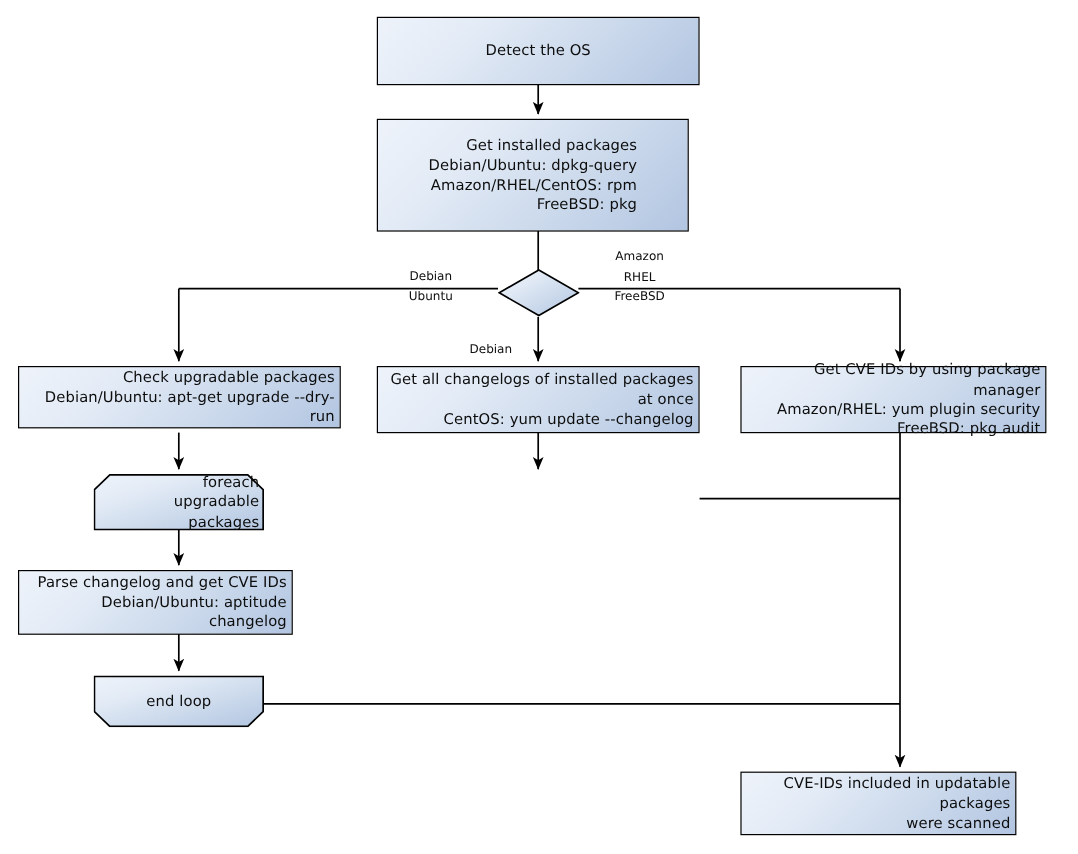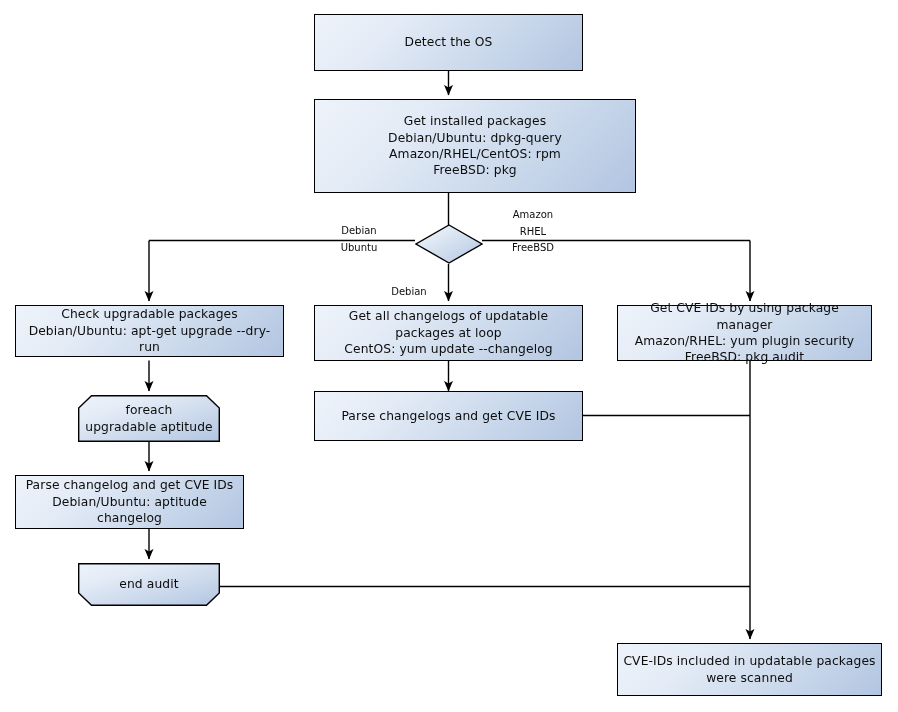"Detect the OS" .node { text-align: center -> right }
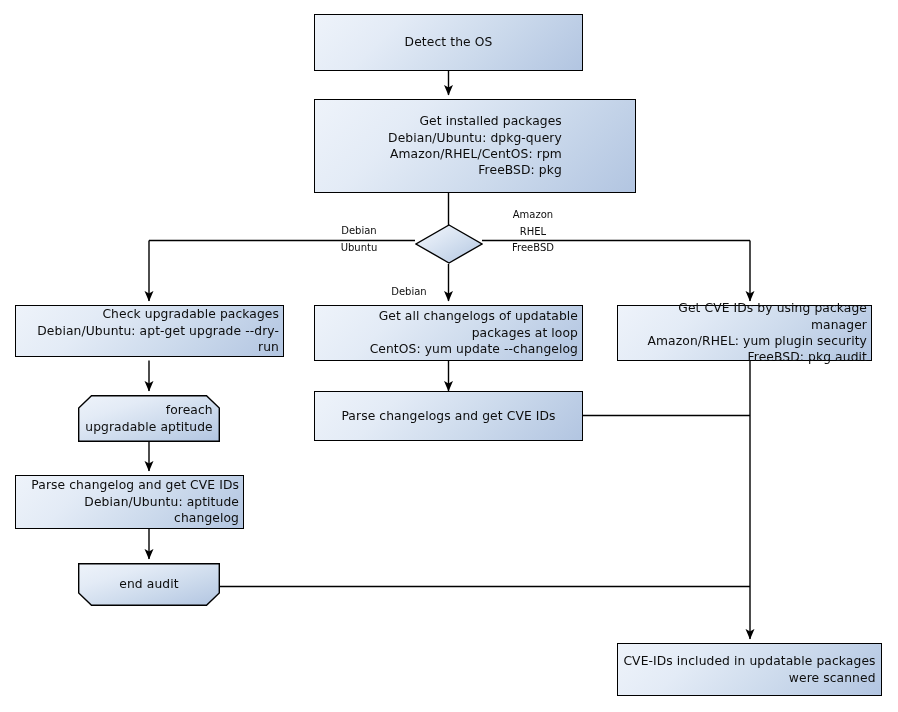"Get installed packages" div.node { width: 322px -> 260px }
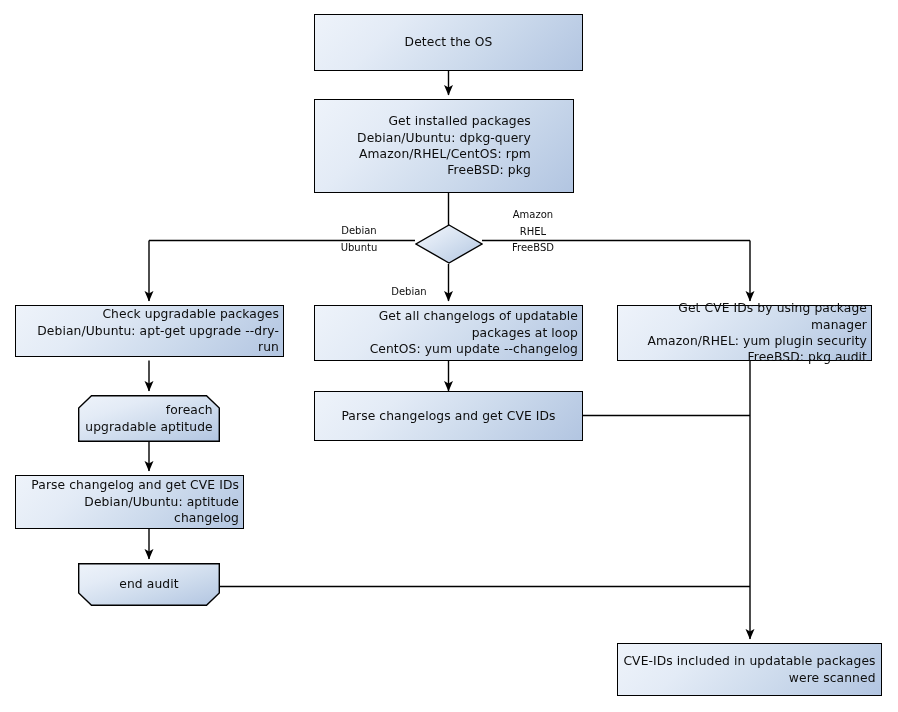"Get all changelogs of updatable" span.txt { text: updatable packages at loop -> installed packages at once }
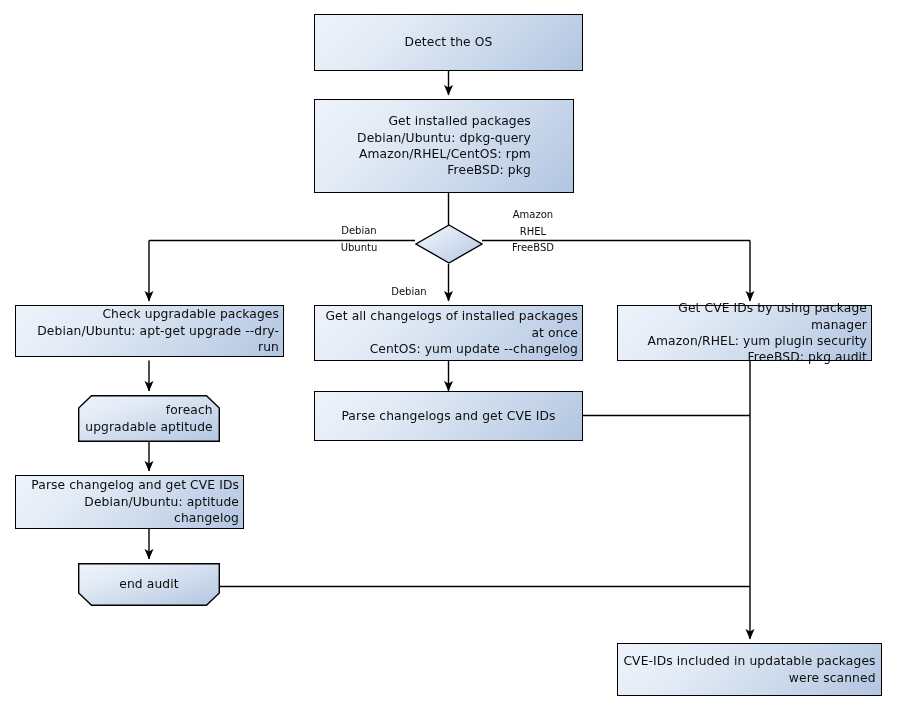"foreach" span.txt { text: aptitude -> packages }
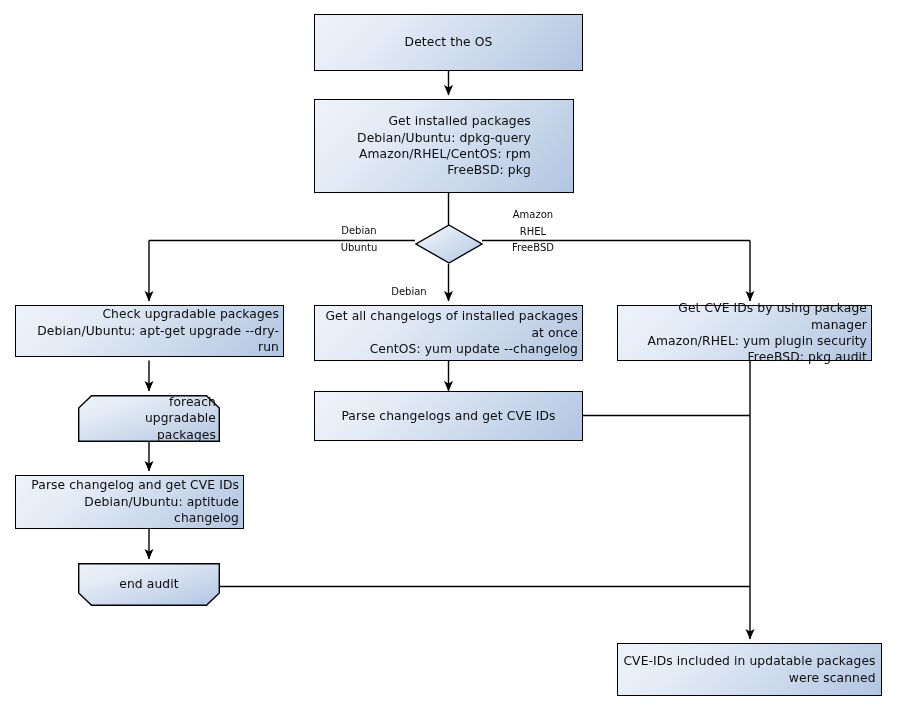"Parse changelogs and get CVE" div.node { html: <div> <span>Parse changelogs and get CVE IDs</span> </div> -> none }
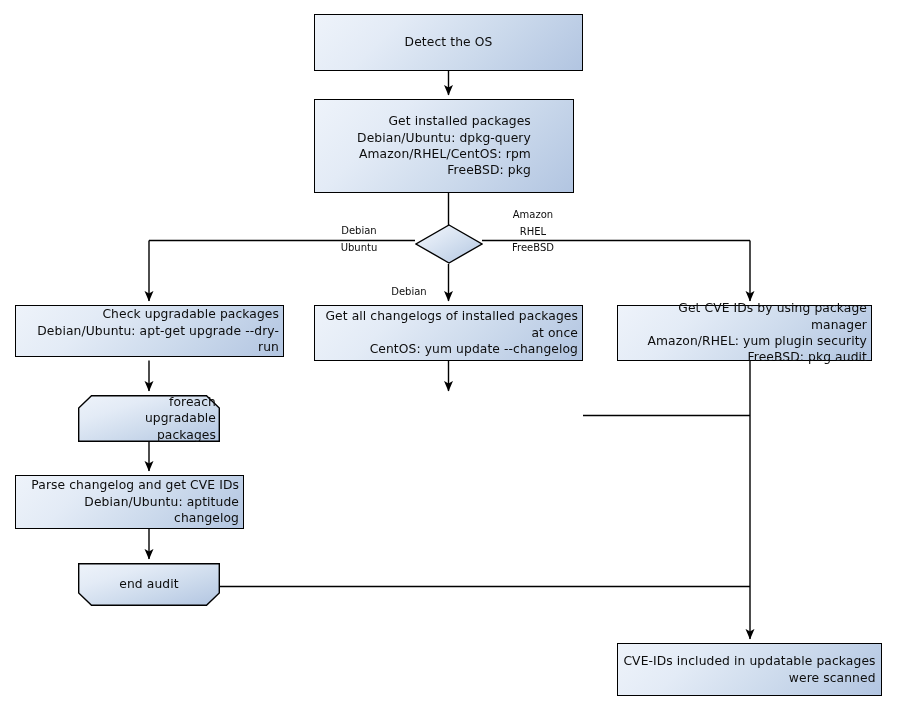"end audit" span.txt { text: audit -> loop }
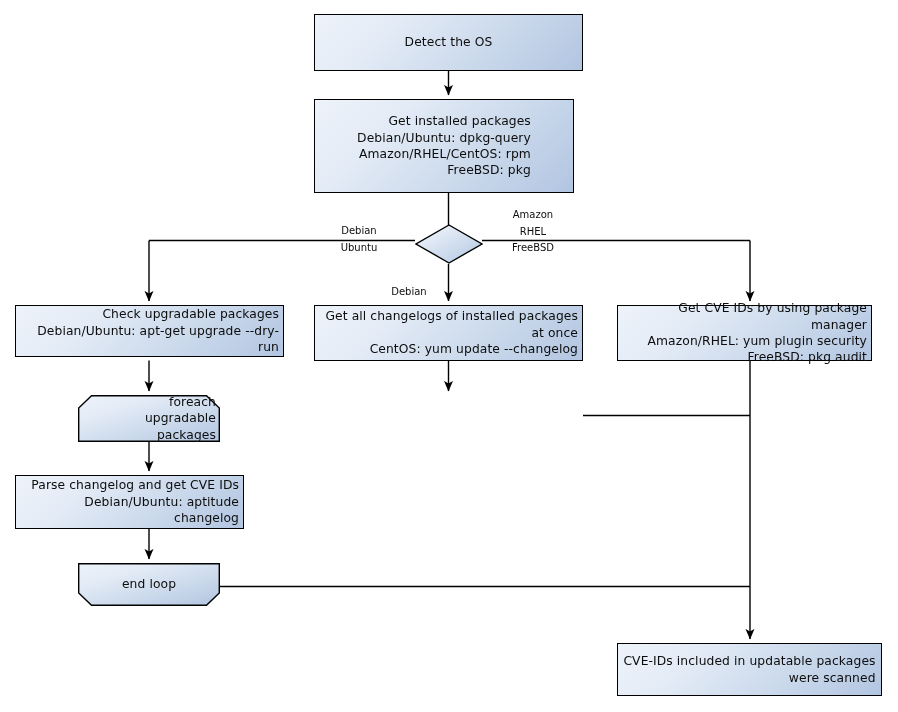"CVE-IDs included in updatable packages" div.node { width: 265px -> 230px }
